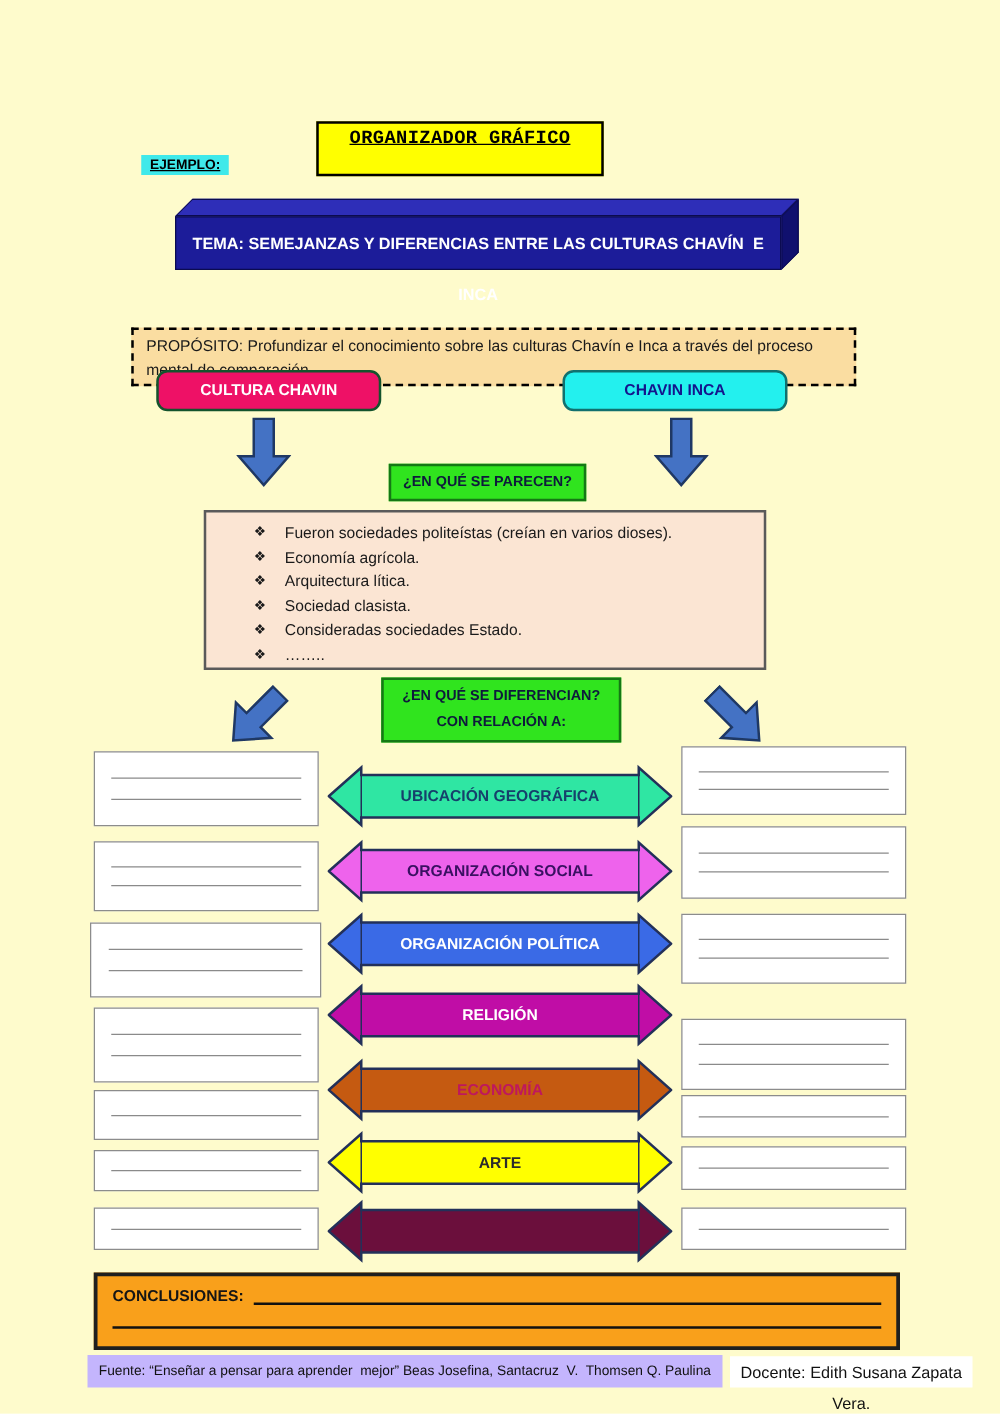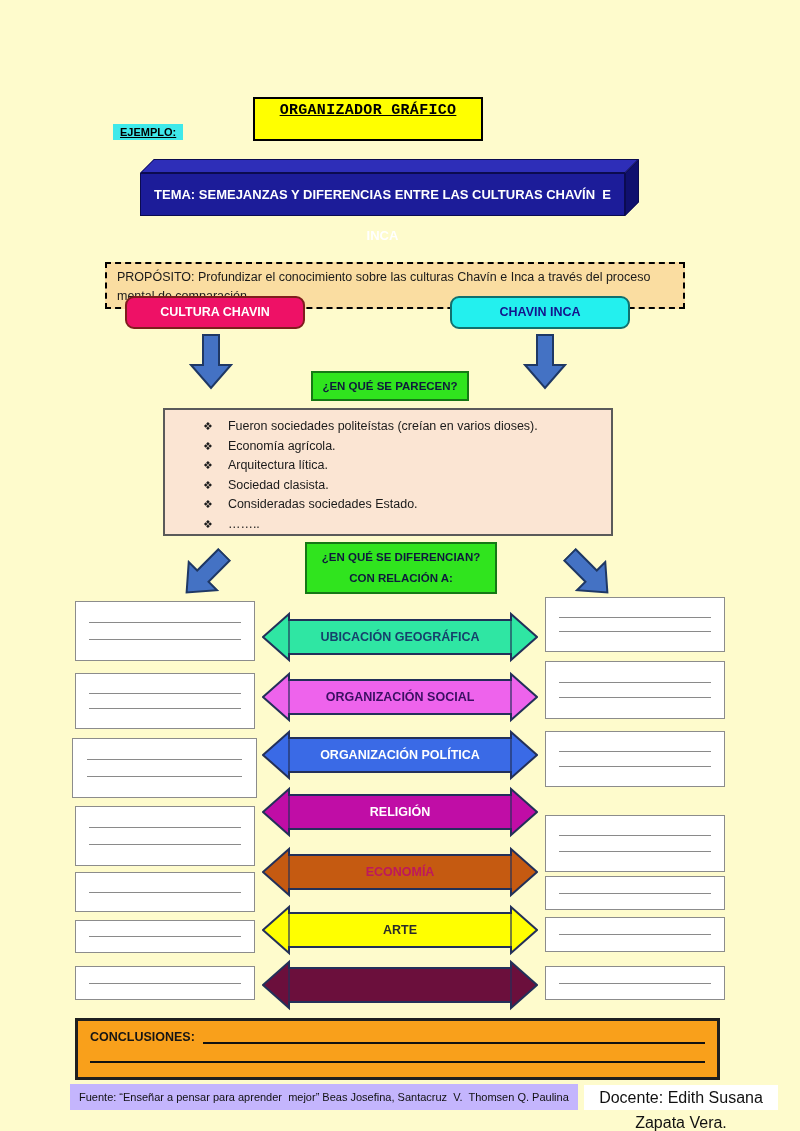"CULTURA CHAVIN" .culture.chavin { border: 2px solid #7f1d1d -> 2px solid #14532d }
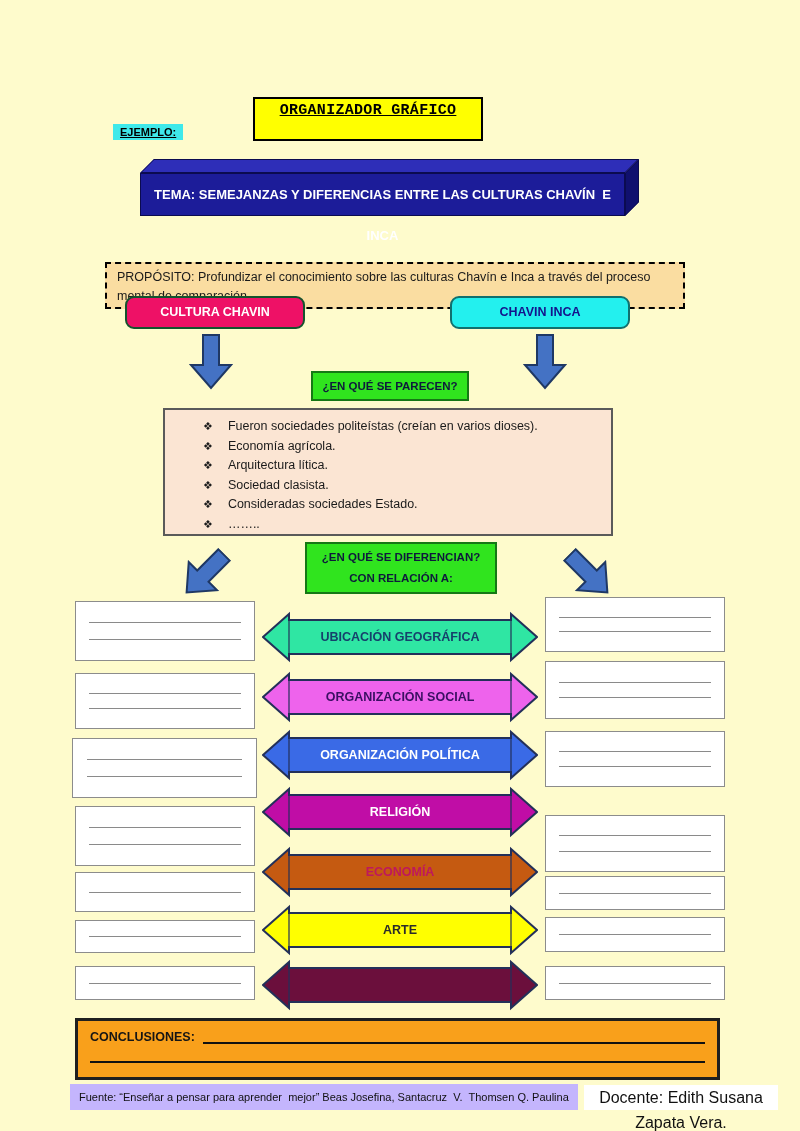"Docente: Edith Susana Zapata Vera." .docente { font-size: 16px -> 13px }
